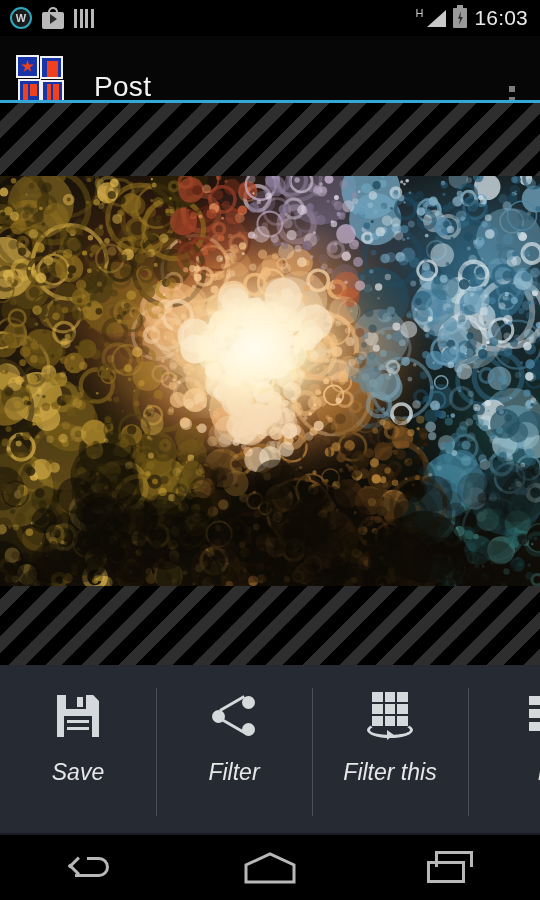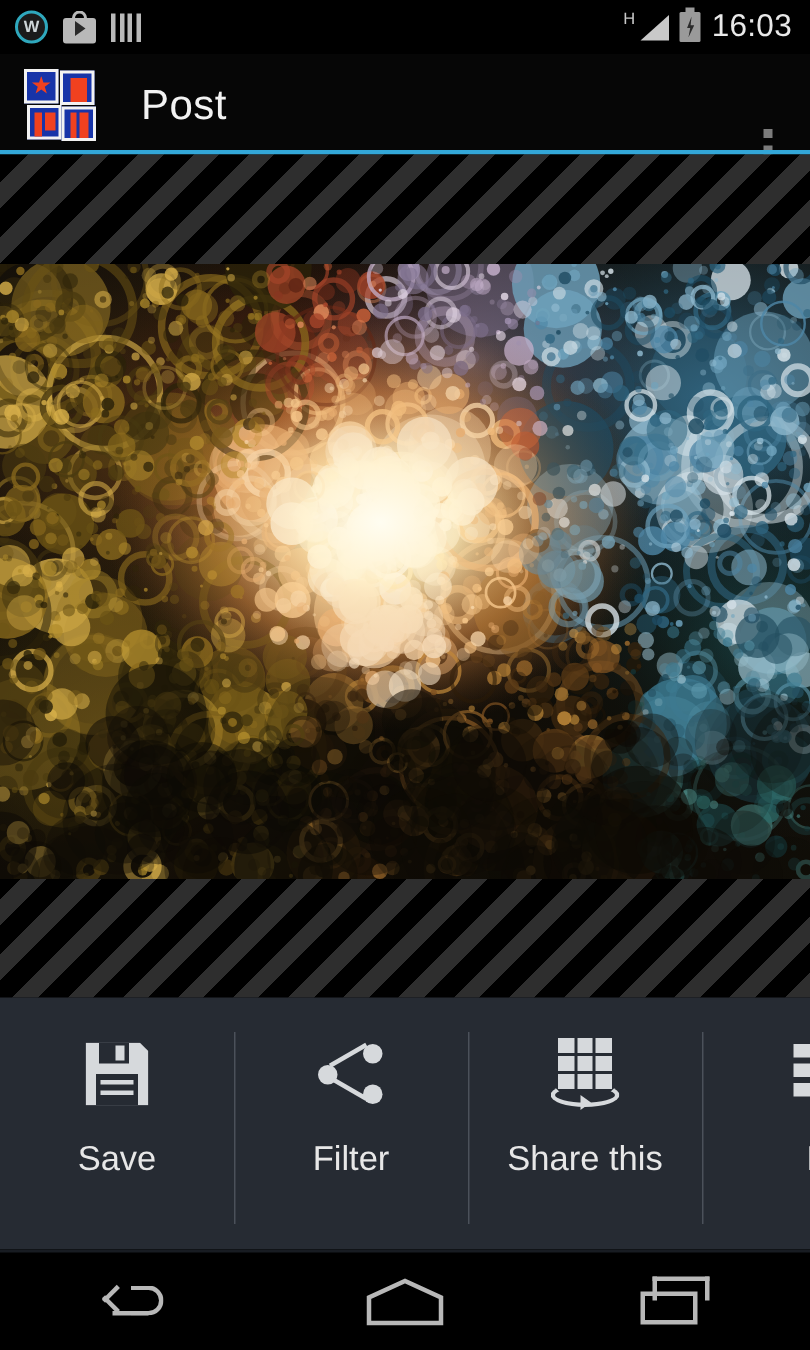"Post" #actionbar { align-items: center -> flex-end }
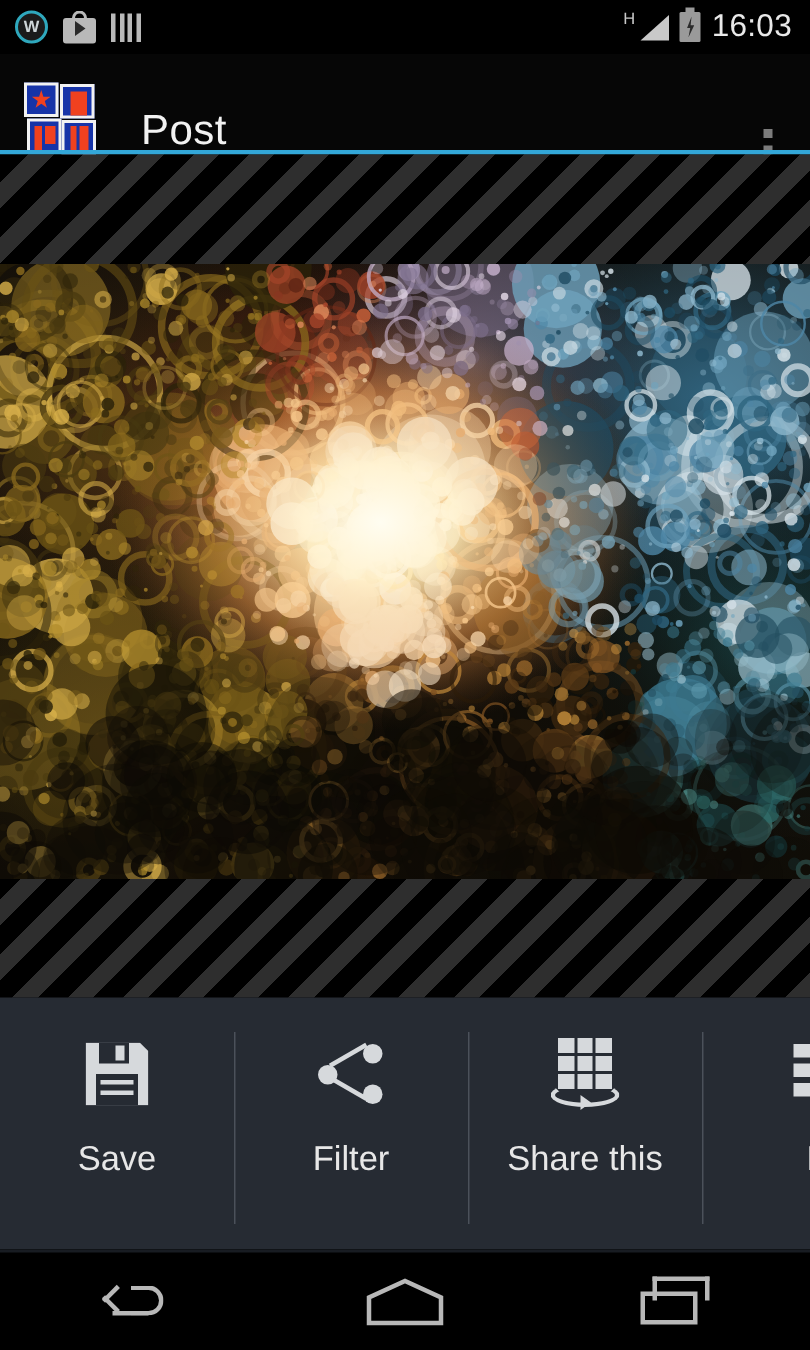"Save" #toolbar { font-style: none -> italic }
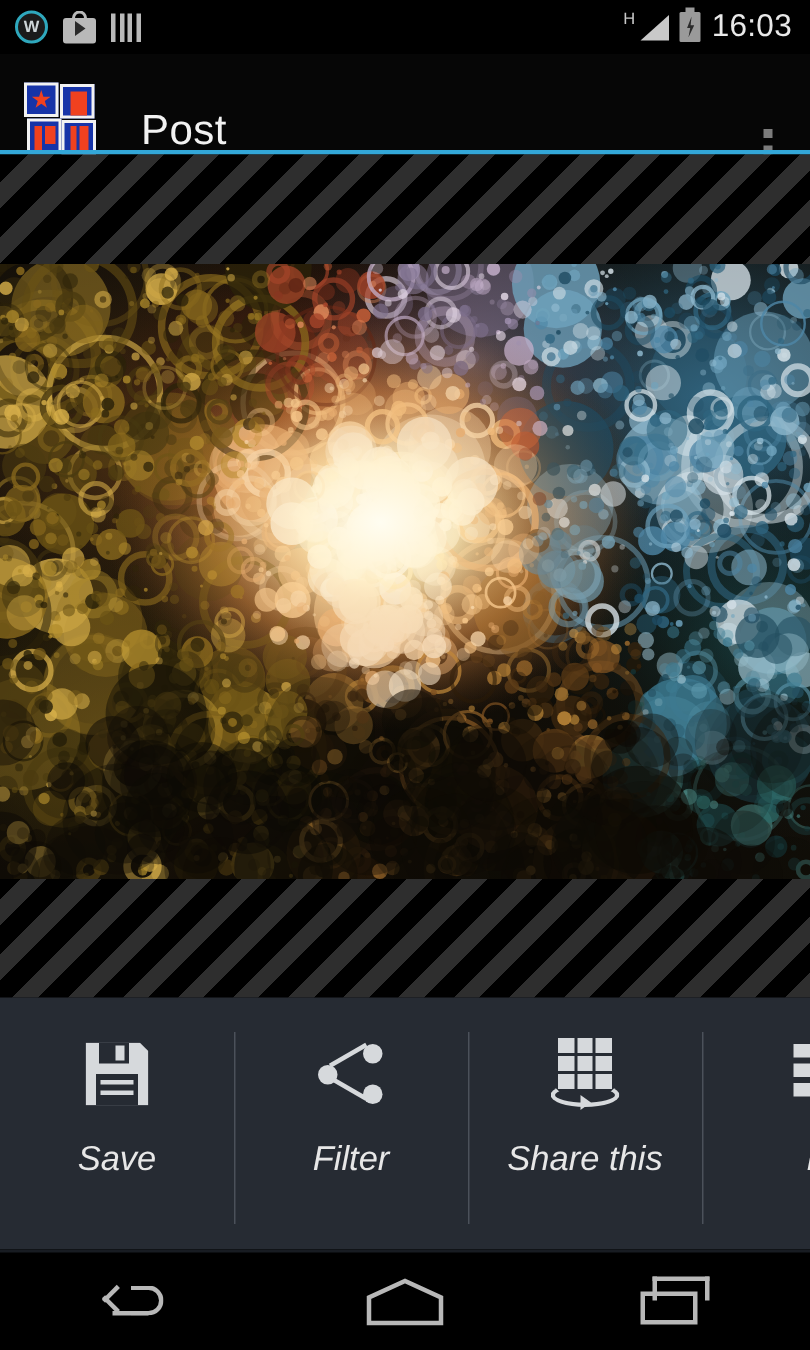"Share this" div.lbl { text: Share -> Filter }
